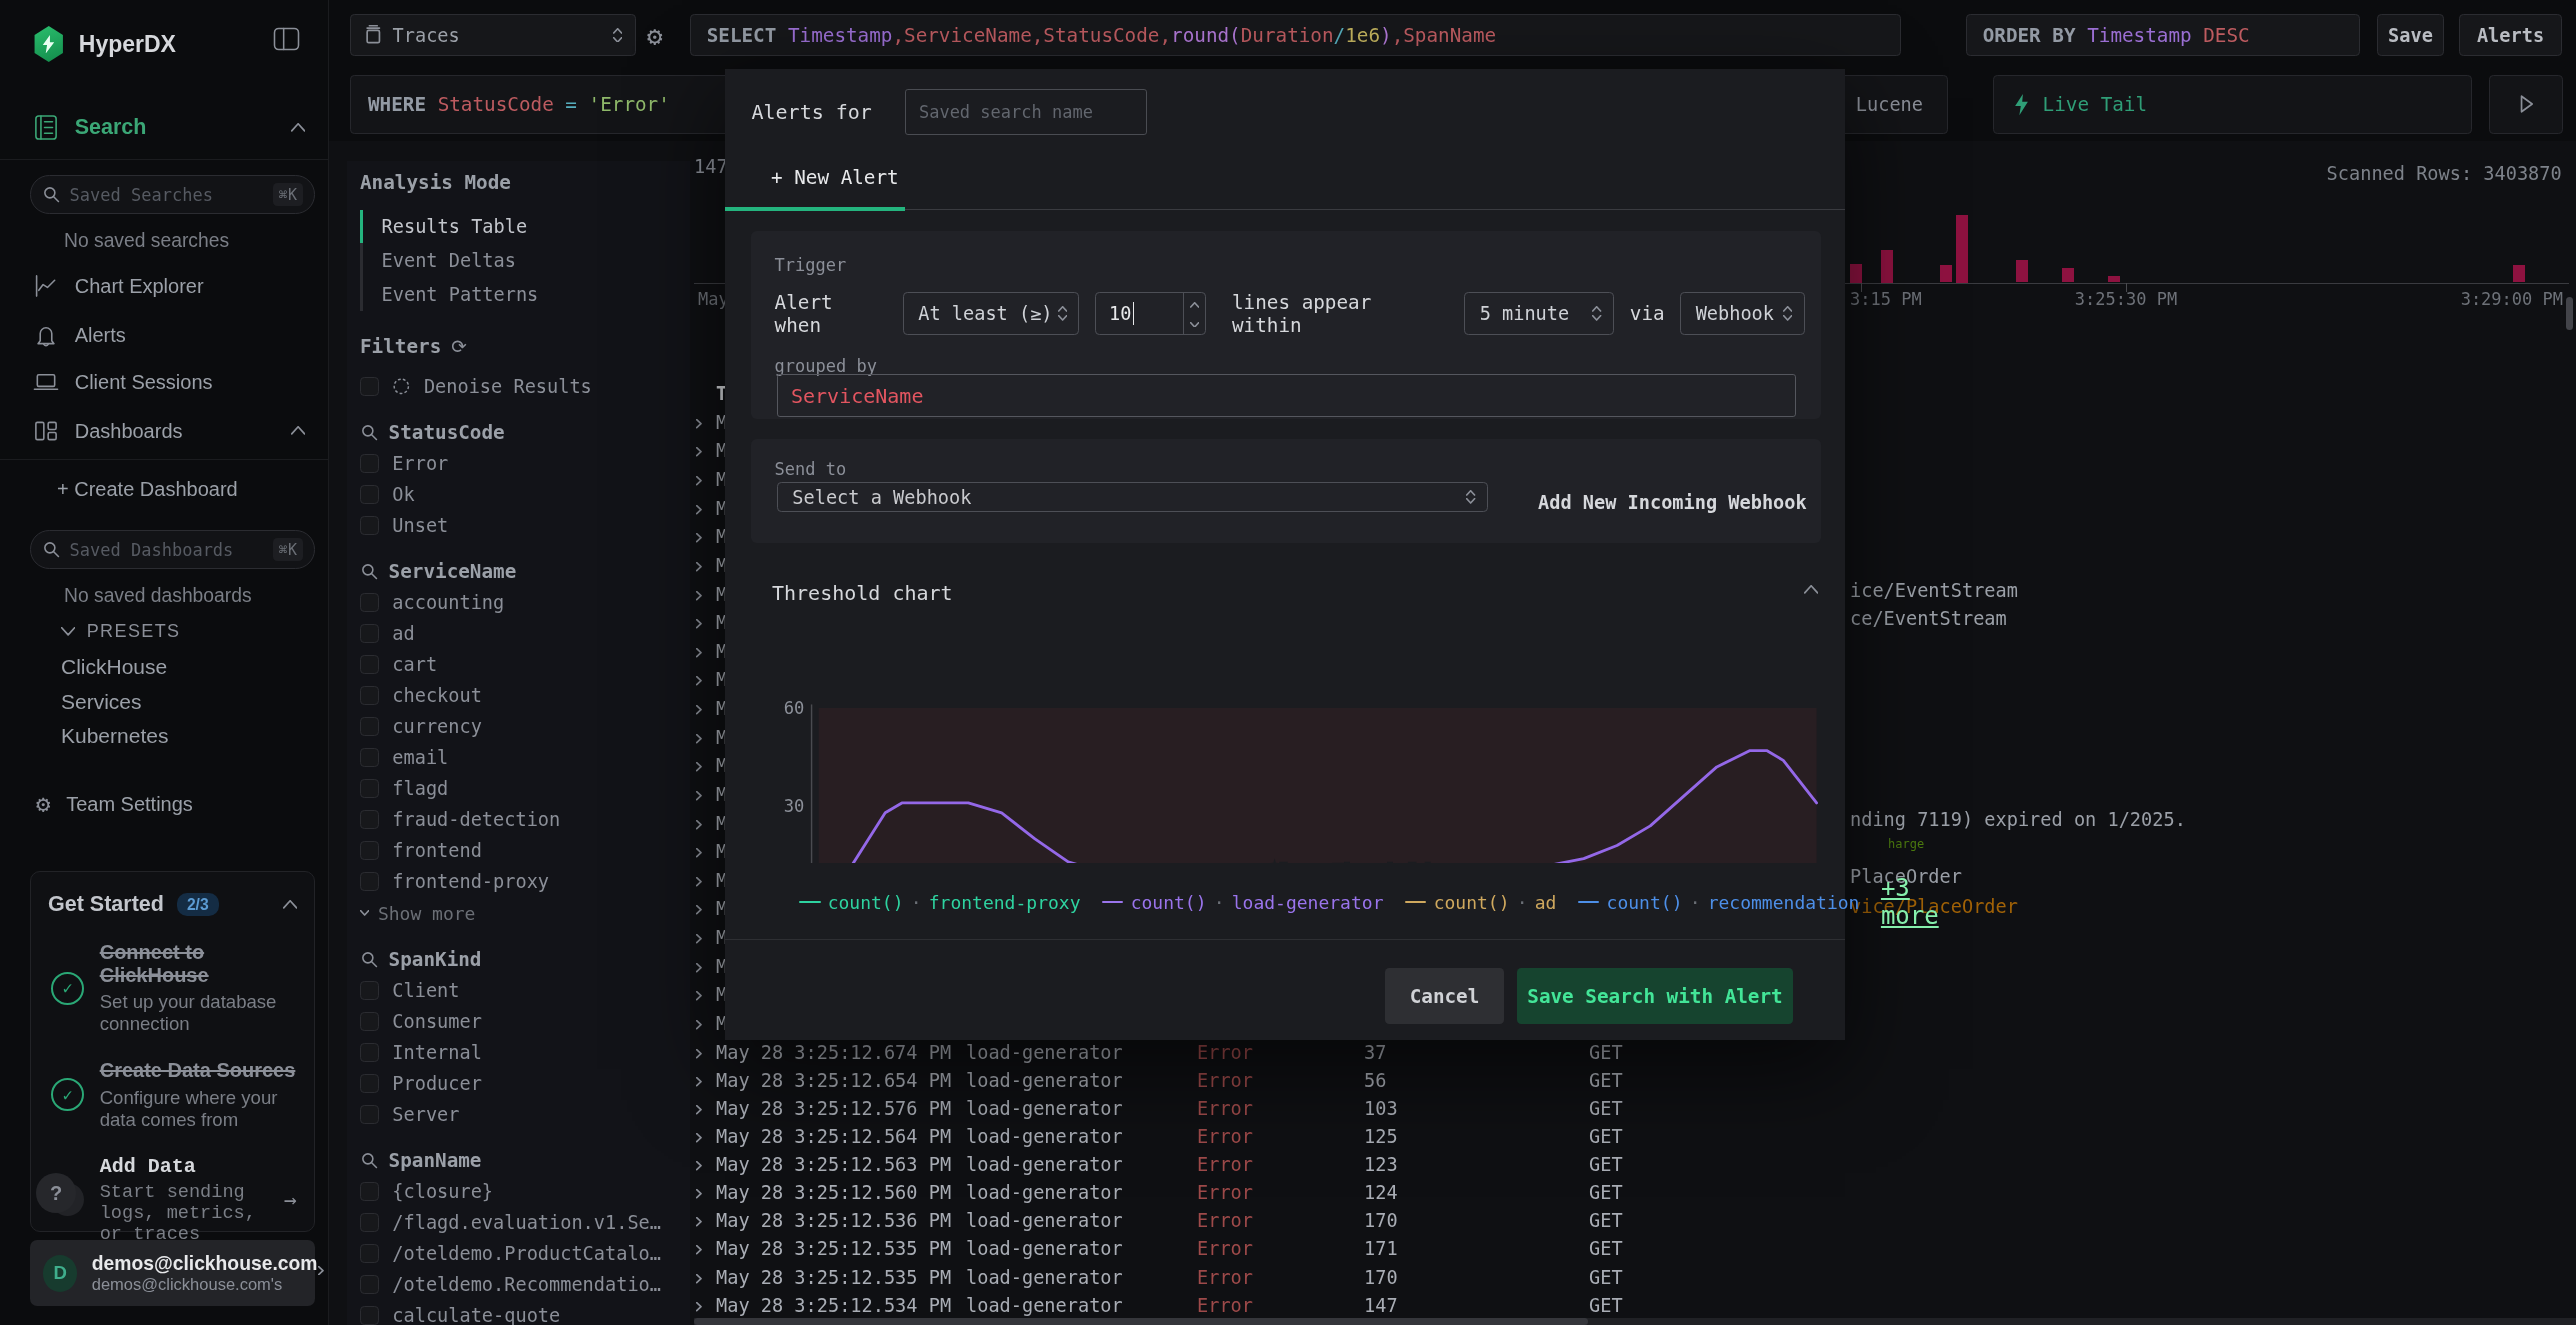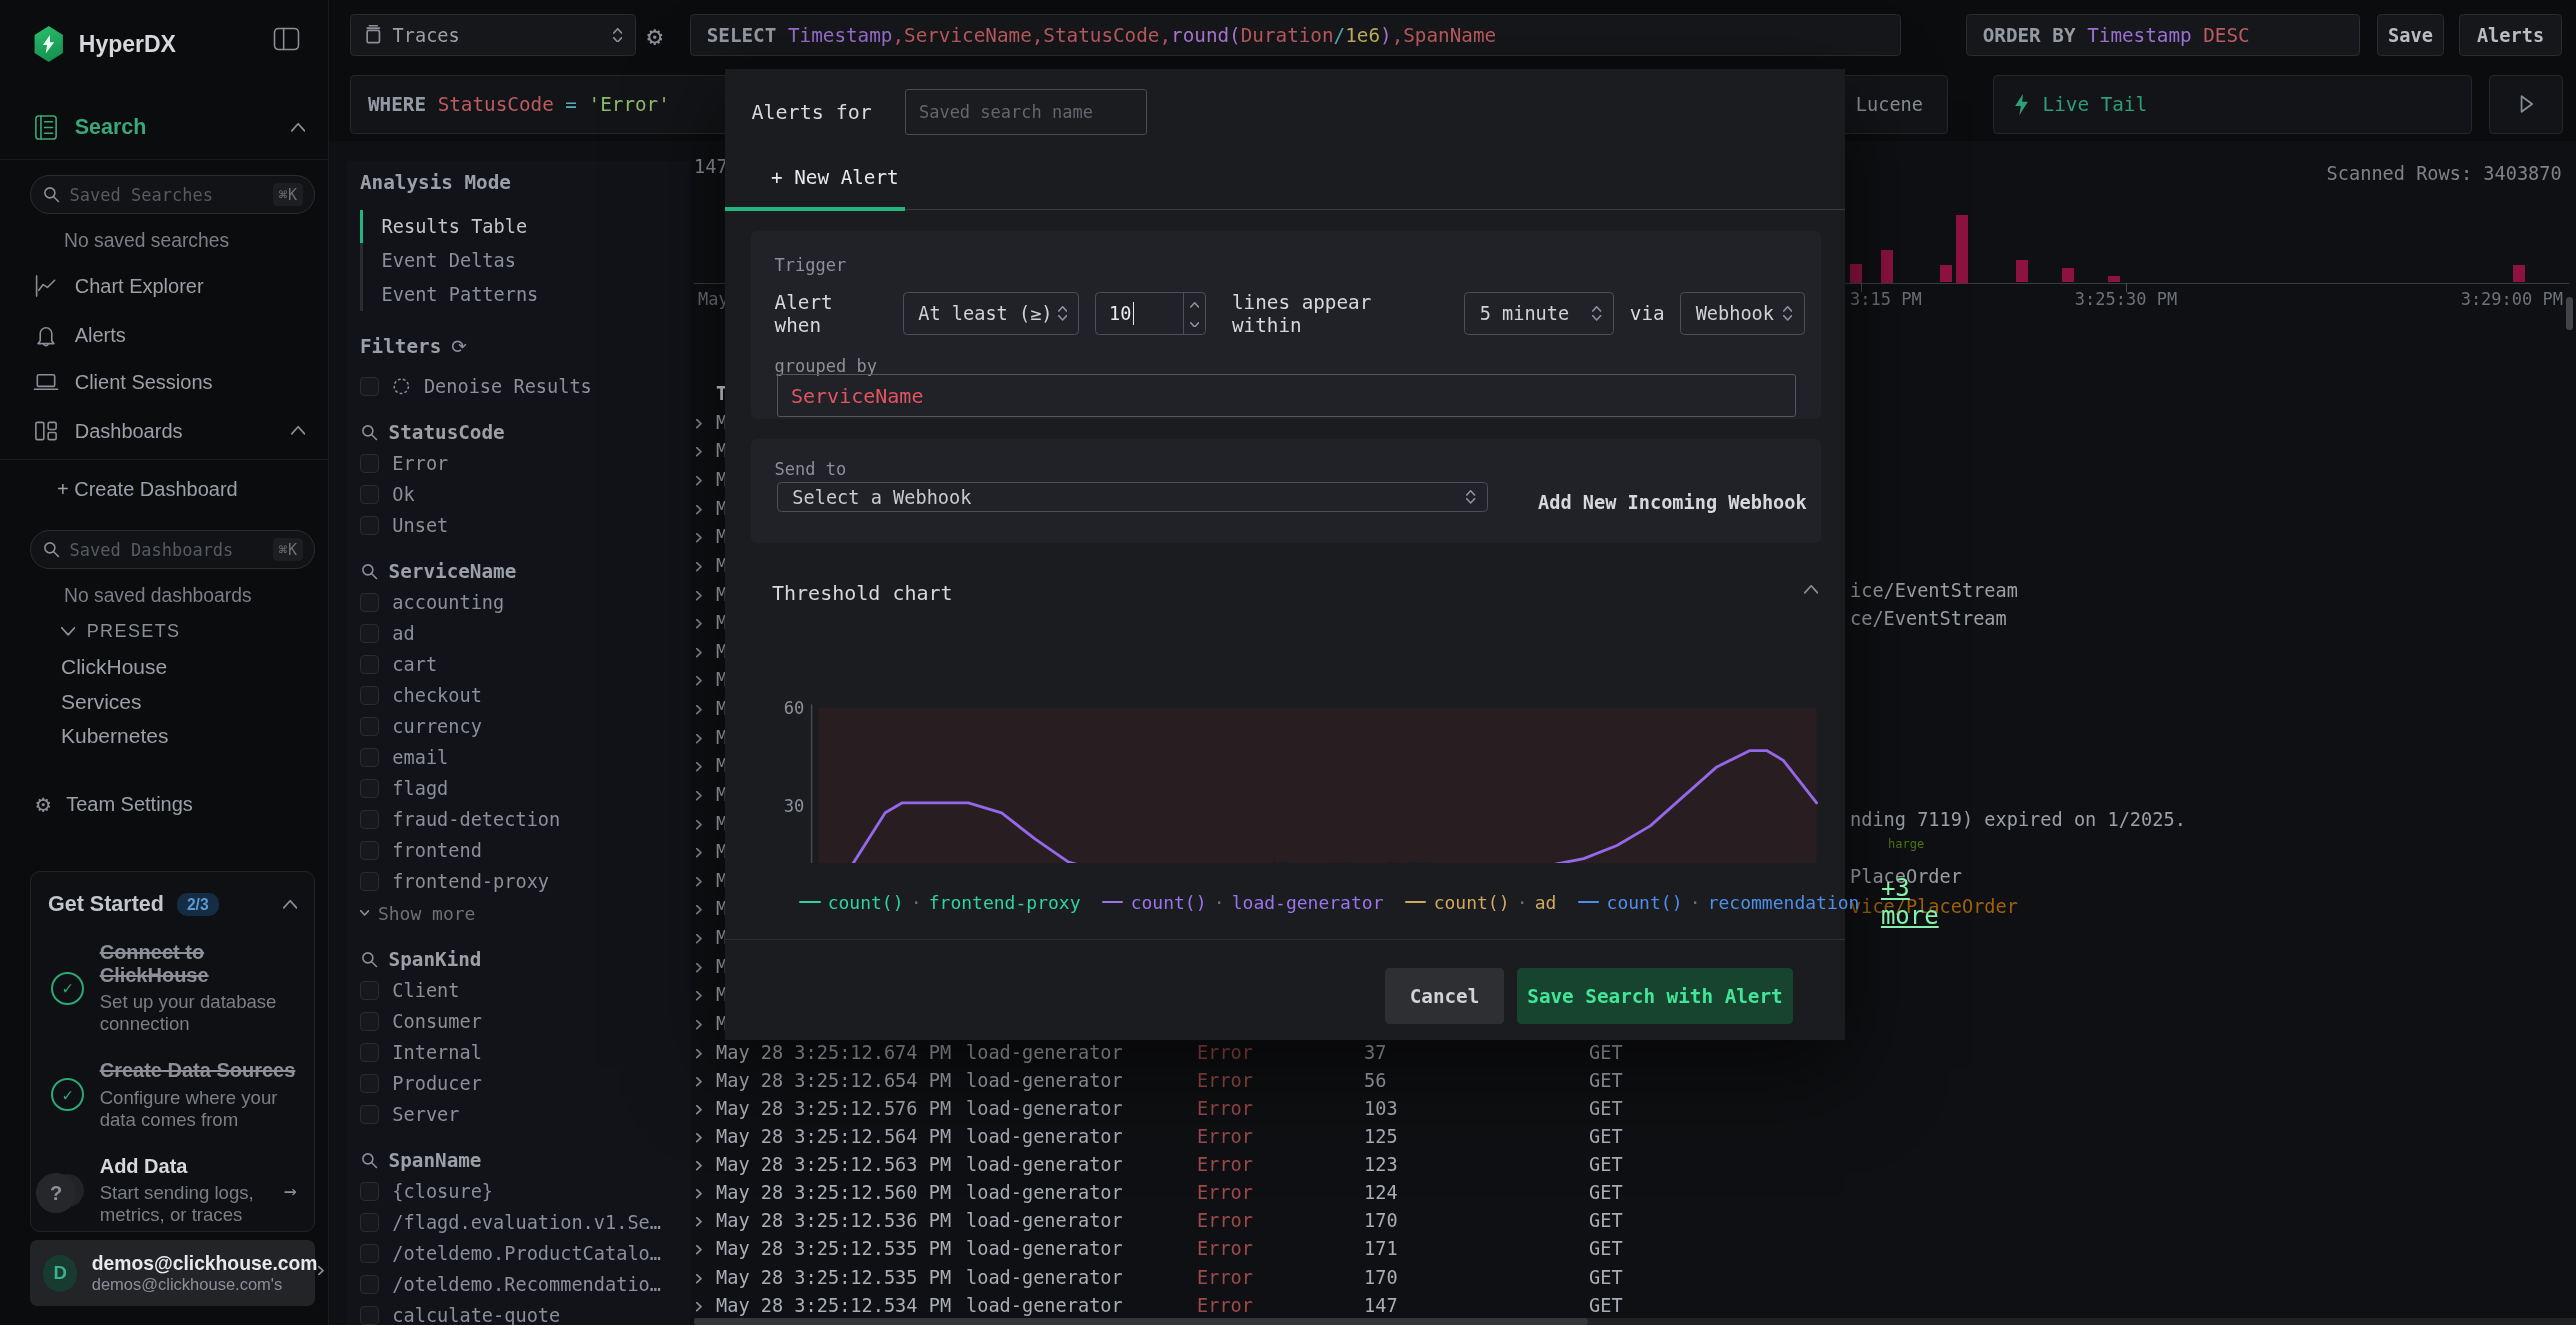"Add Data" div.sans { font-family: none -> Liberation Mono, monospace }
